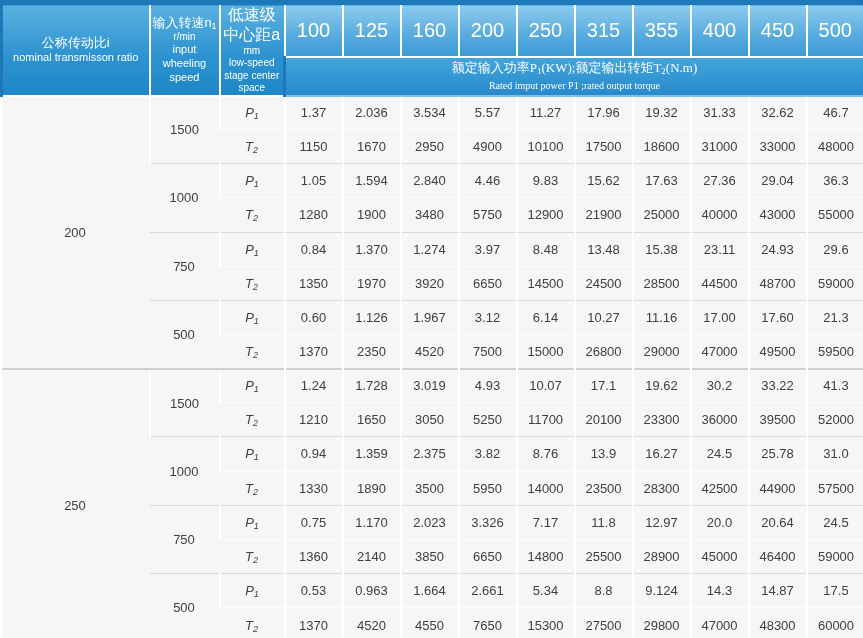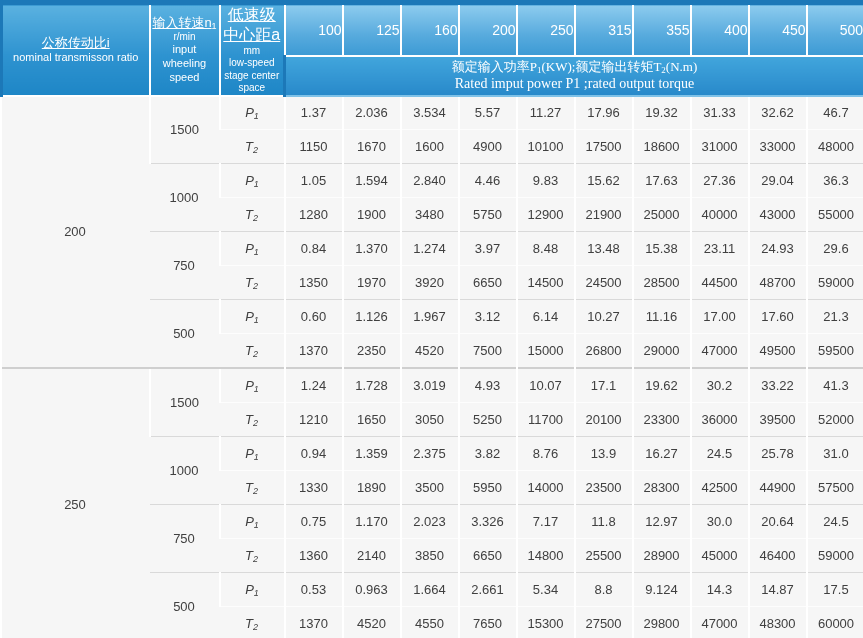"输入转速n1" .zh-main { text-decoration: underline -> none }
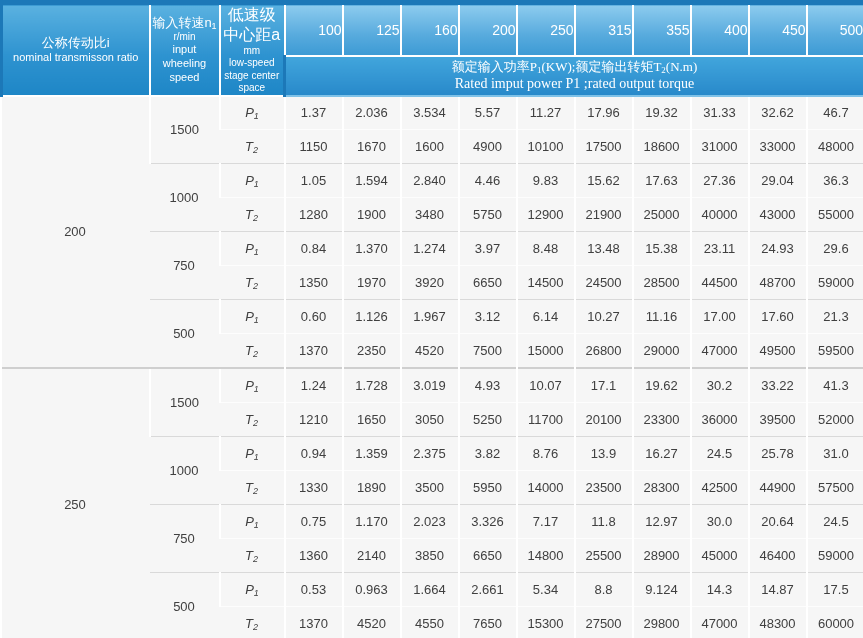"100" th.size-hdr { font-size: 14px -> 20px; text-align: right -> none }
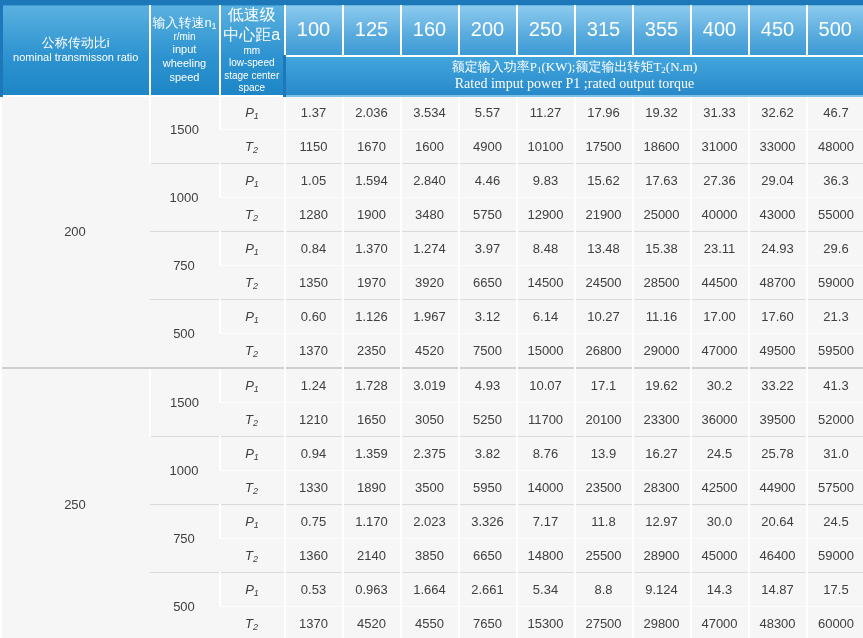"Rated imput power P1 ;rated" .strip-en { font-size: 14px -> 10px }
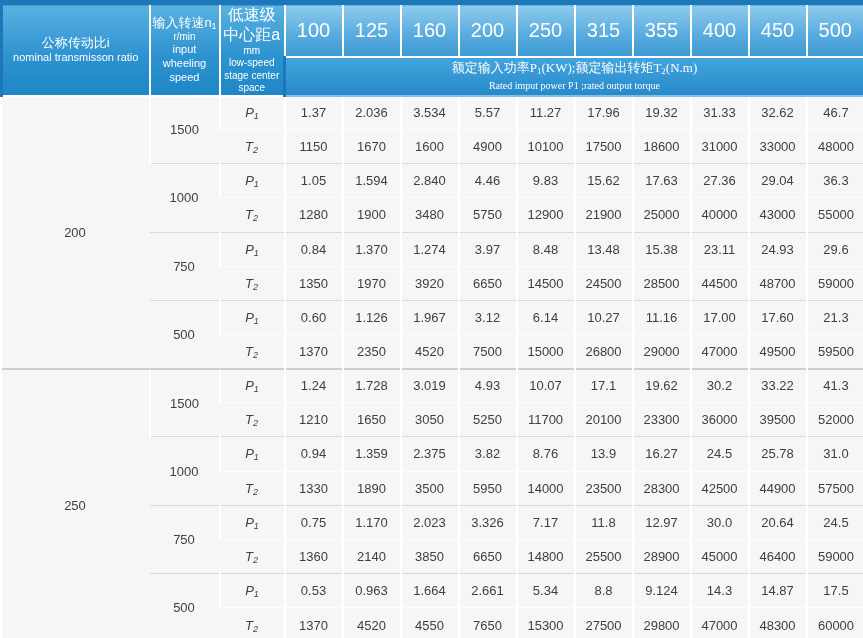"1600" td { text: 1600 -> 2950 }
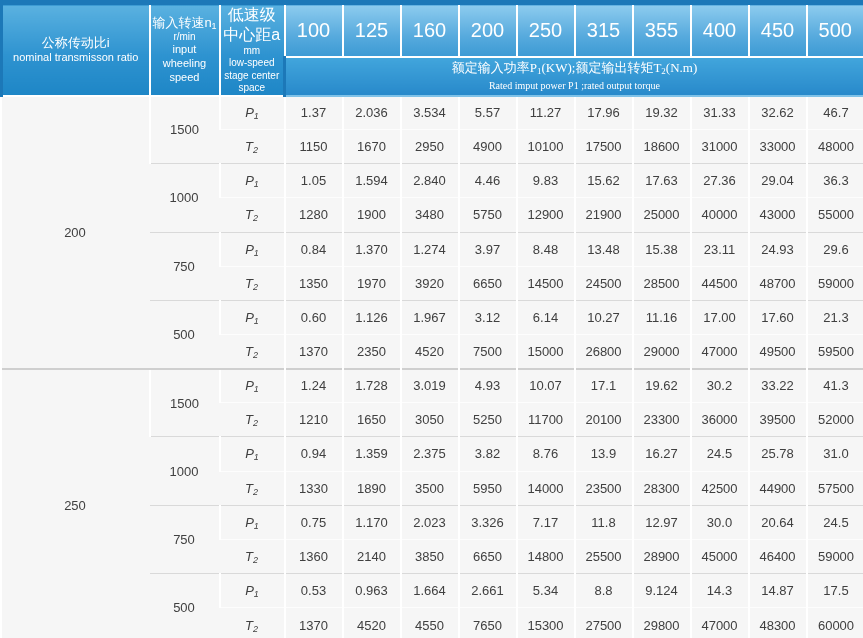"30.0" td { text: 30.0 -> 20.0 }
